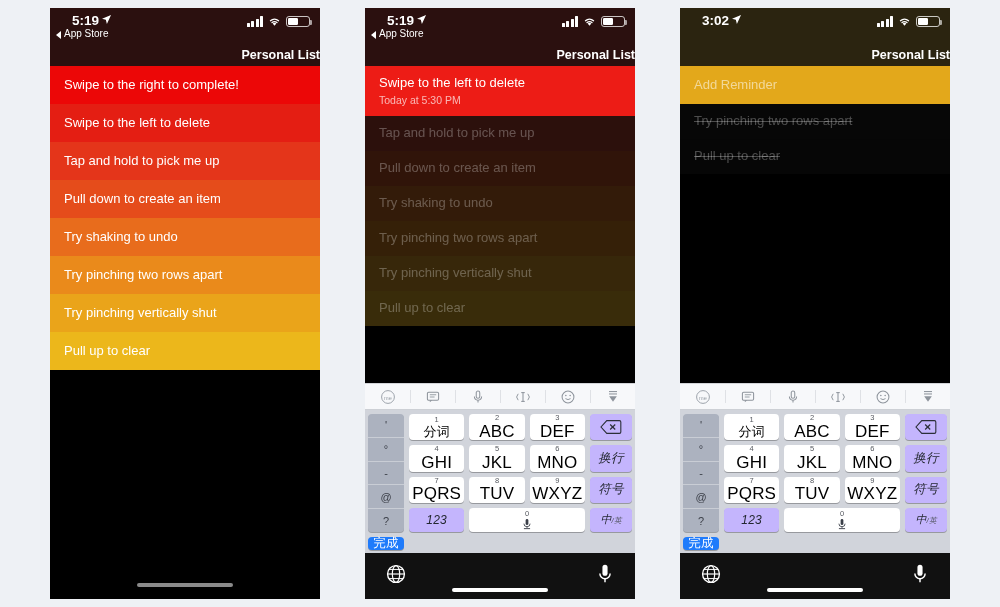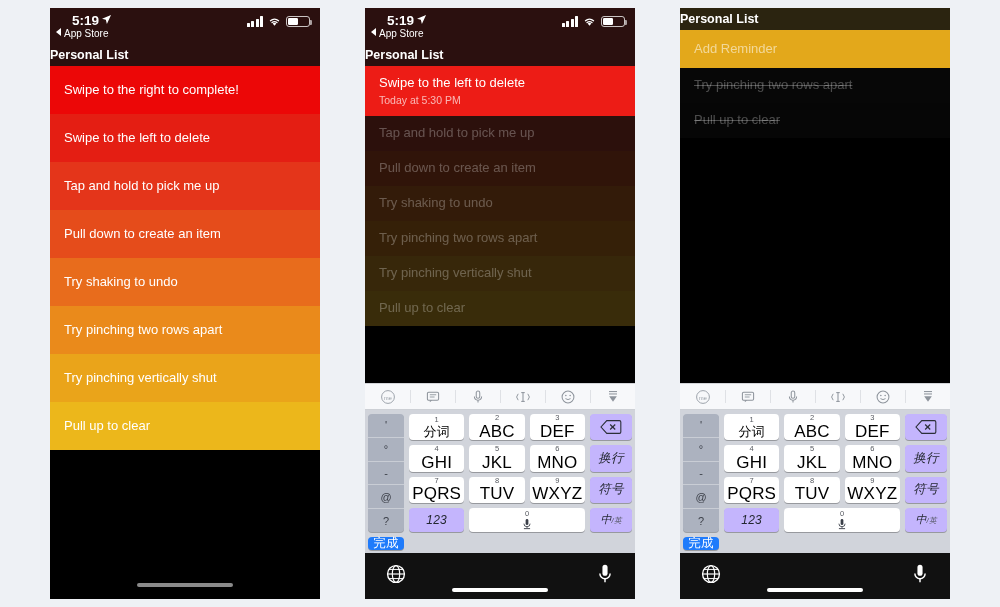"3:02" div.statusbar { html: none -> <div> <div> <span>3:02</span> <span></span> </div> <div> <span> <i></i> <i></i> <i></i> <i></i> </span> <svg> <path></path> <path></path> <path></path> </svg> <span> <span></span> </span> </div> </div> }
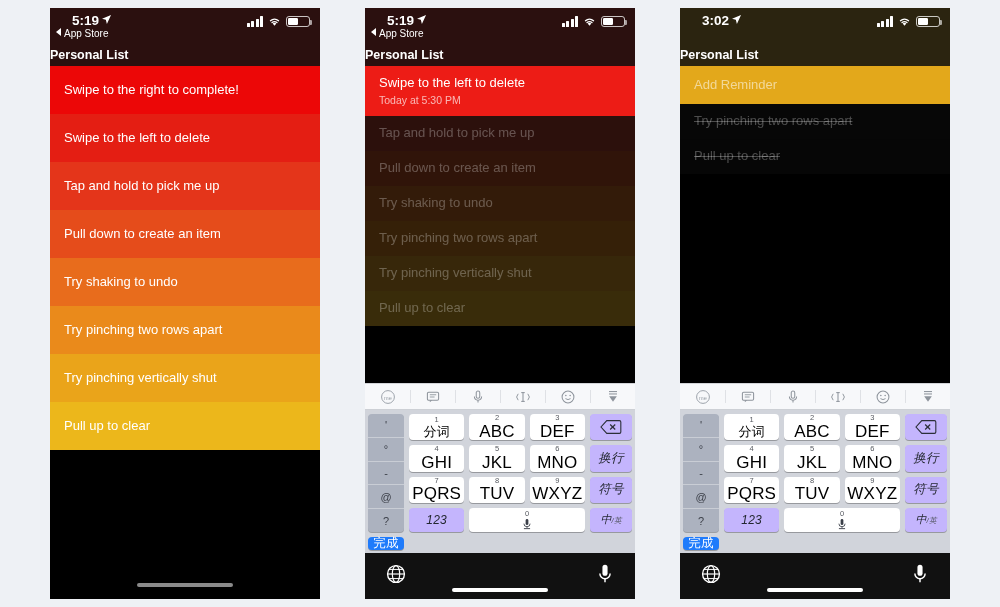"App Store" .sb-back { align-items: flex-start -> flex-end }
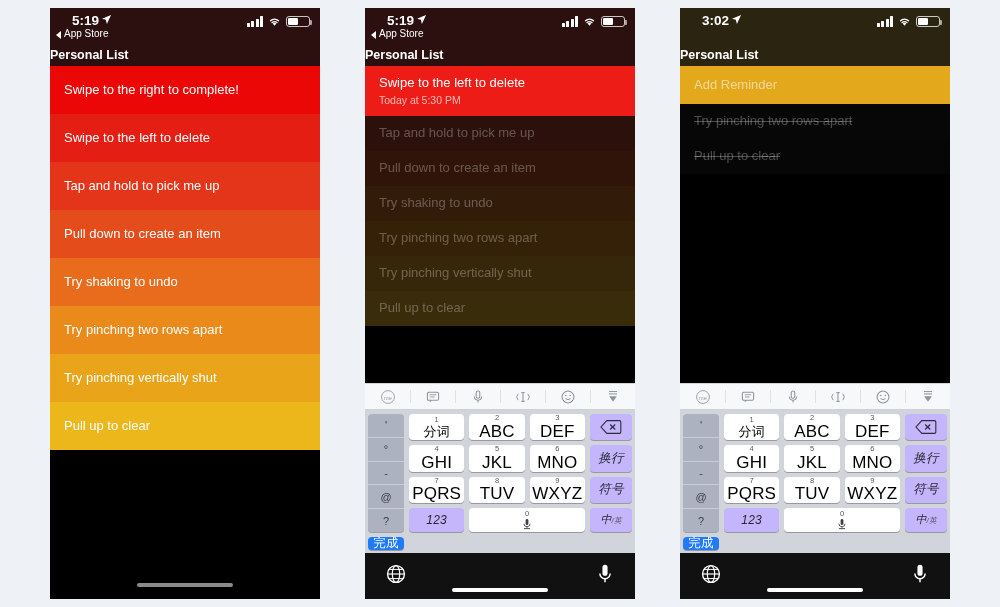"Personal List" .navbar { justify-content: flex-start -> flex-end }
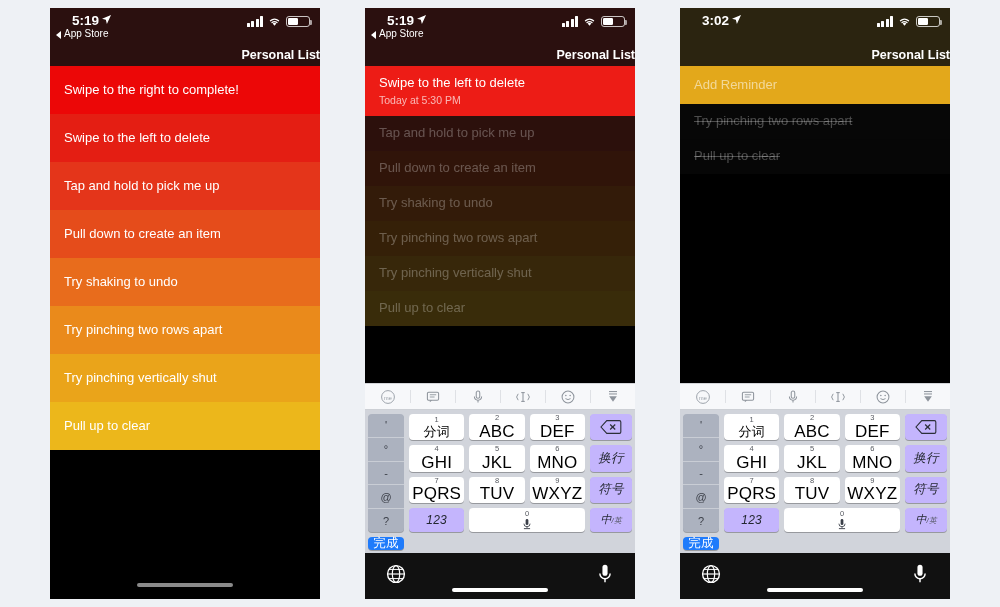"Swipe to the right to" .p1 .row { height: 48px -> 38px }
